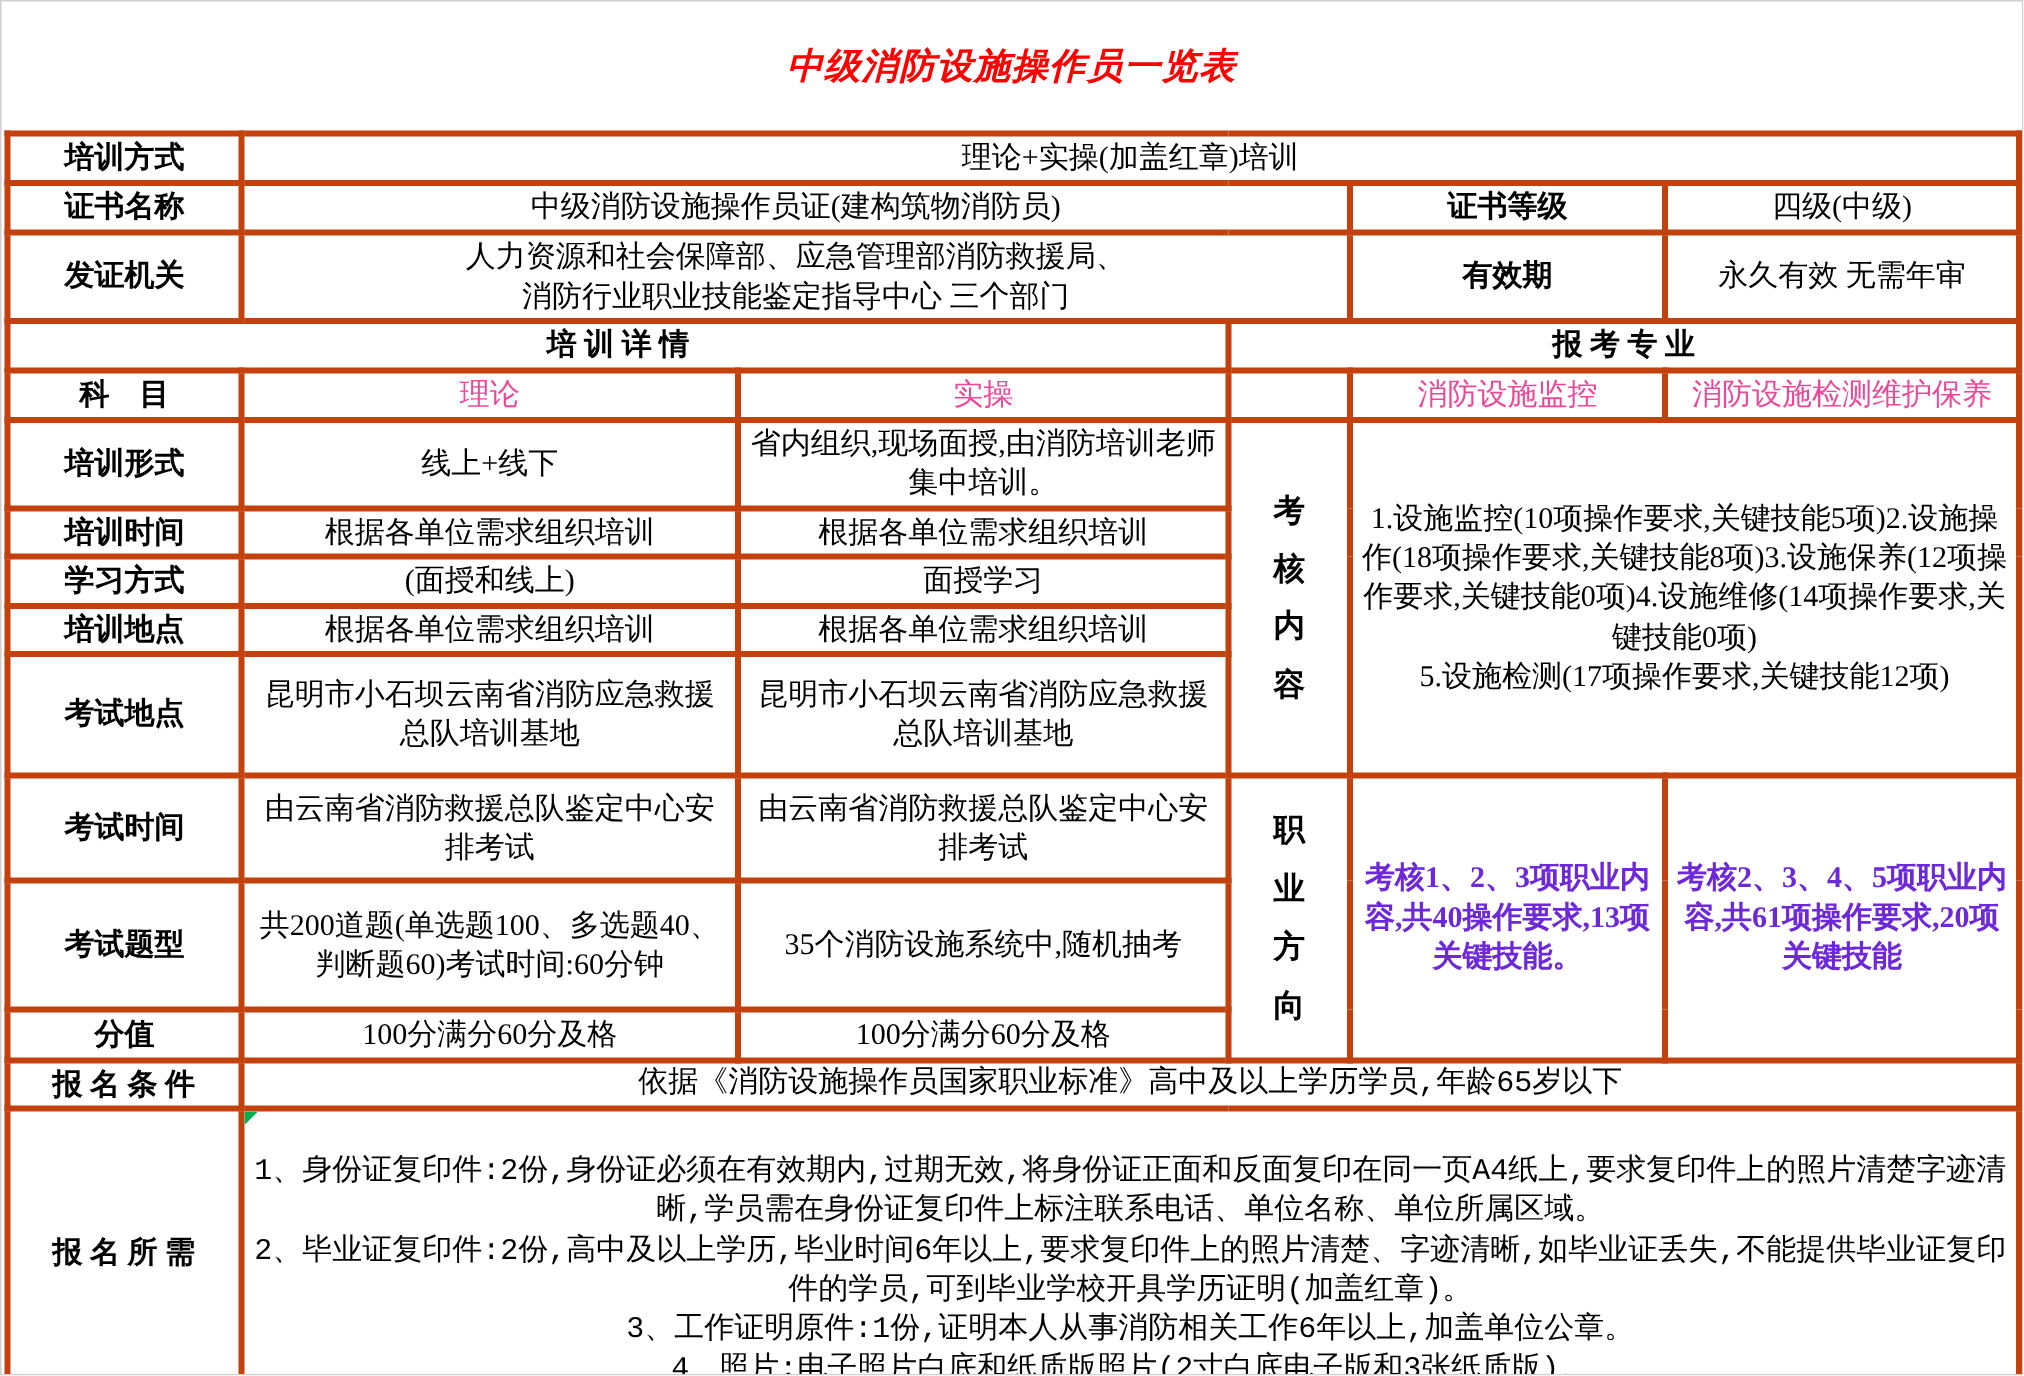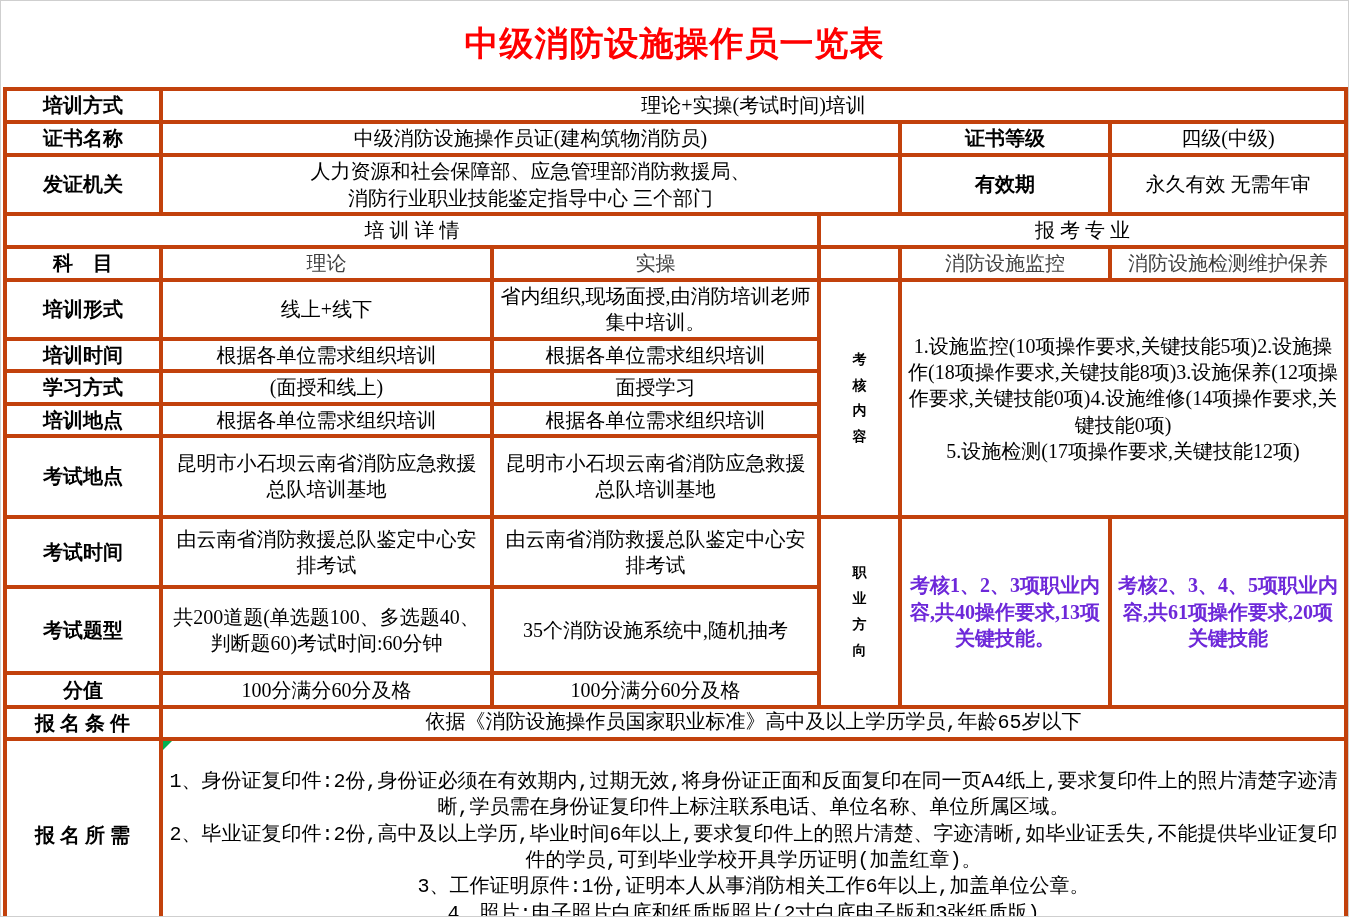"中级消防设施操作员一览表" .title { font-size: 34px -> 24px; font-style: none -> italic }
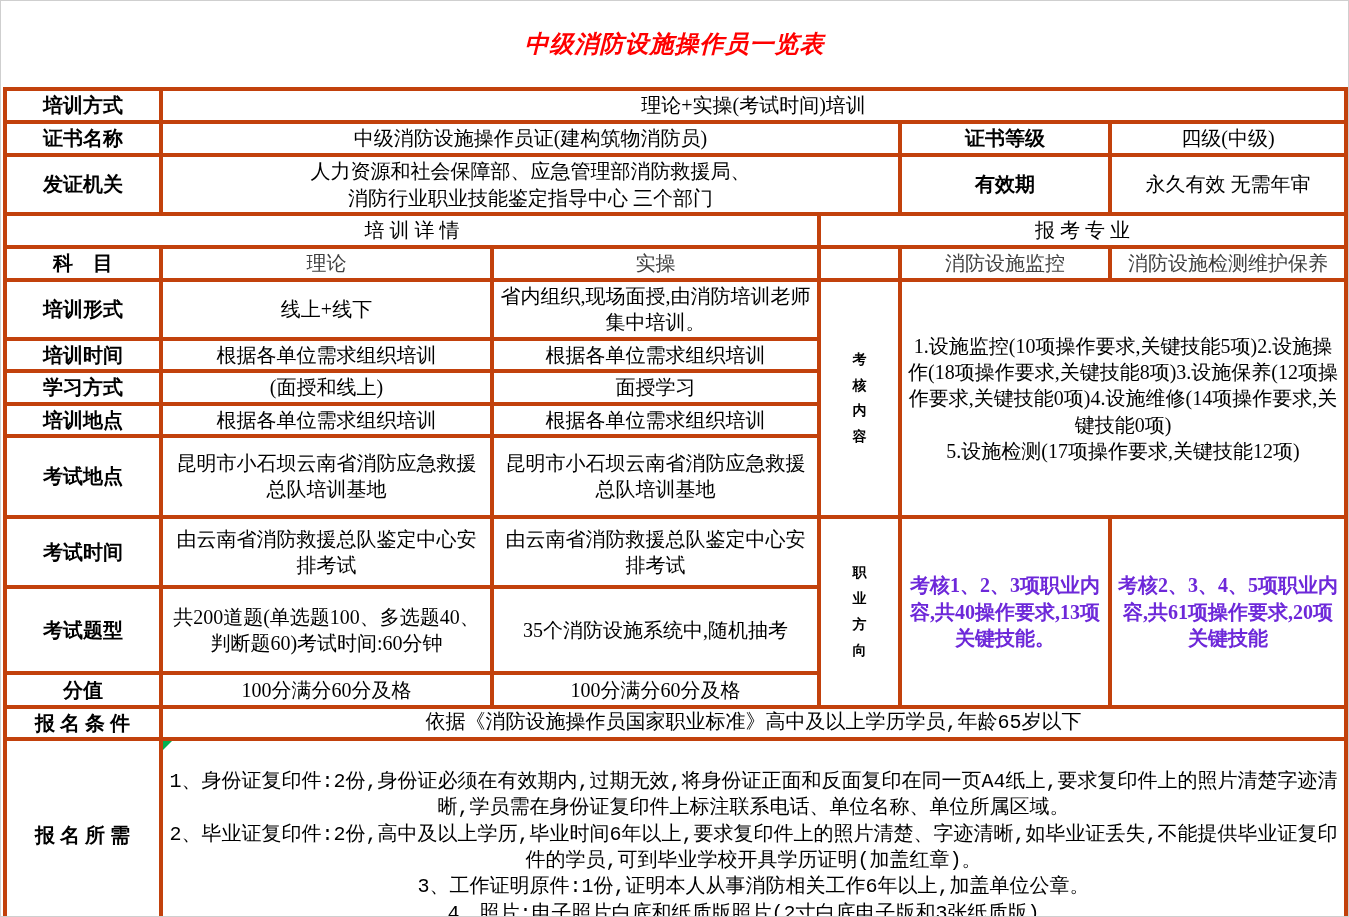"理论+实操(考试时间)培训" td { text: 考试时间 -> 加盖红章 }
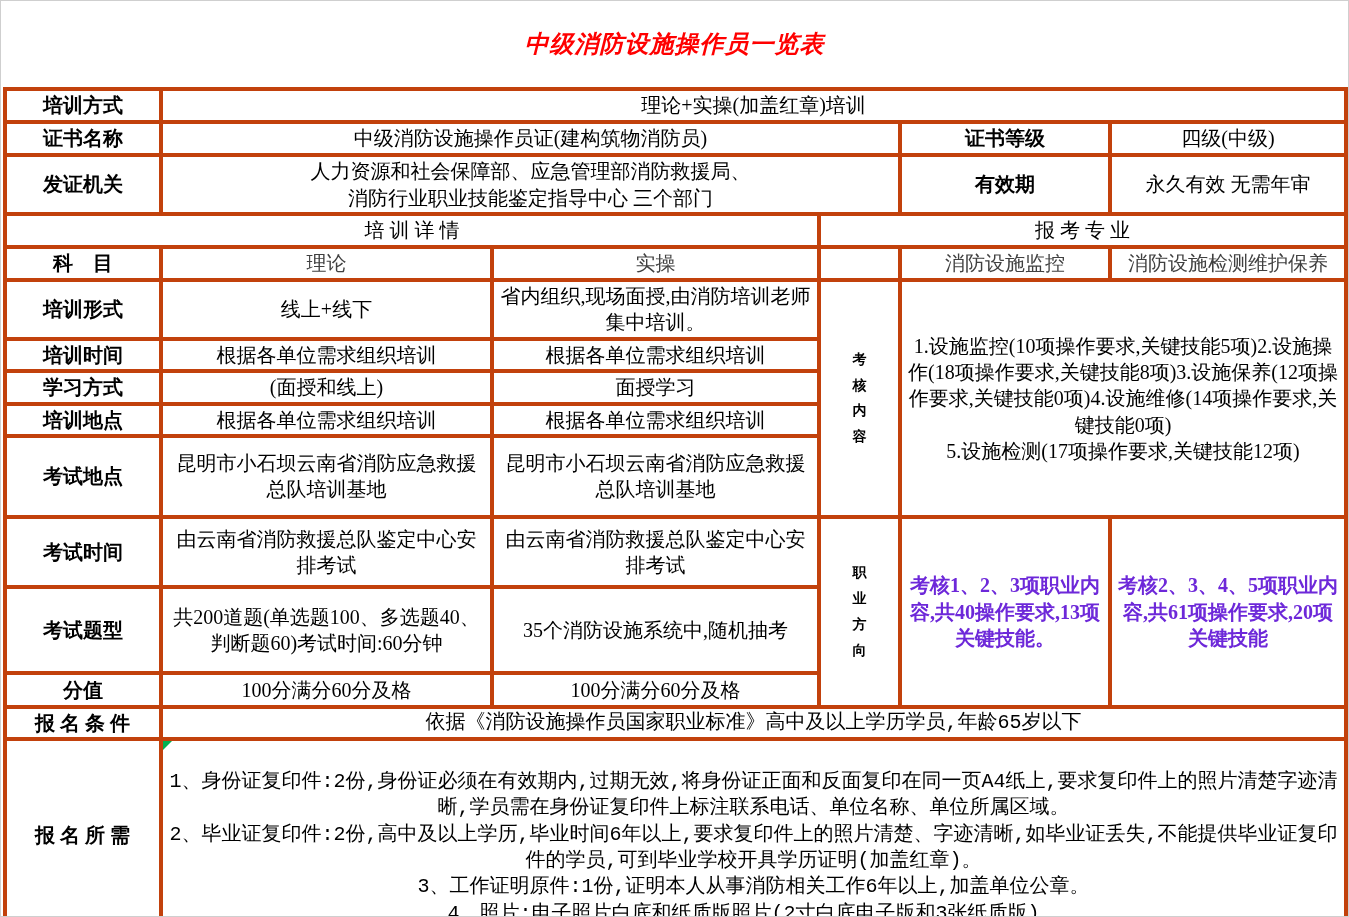"培 训 详 情" td.sect { font-weight: normal -> bold }
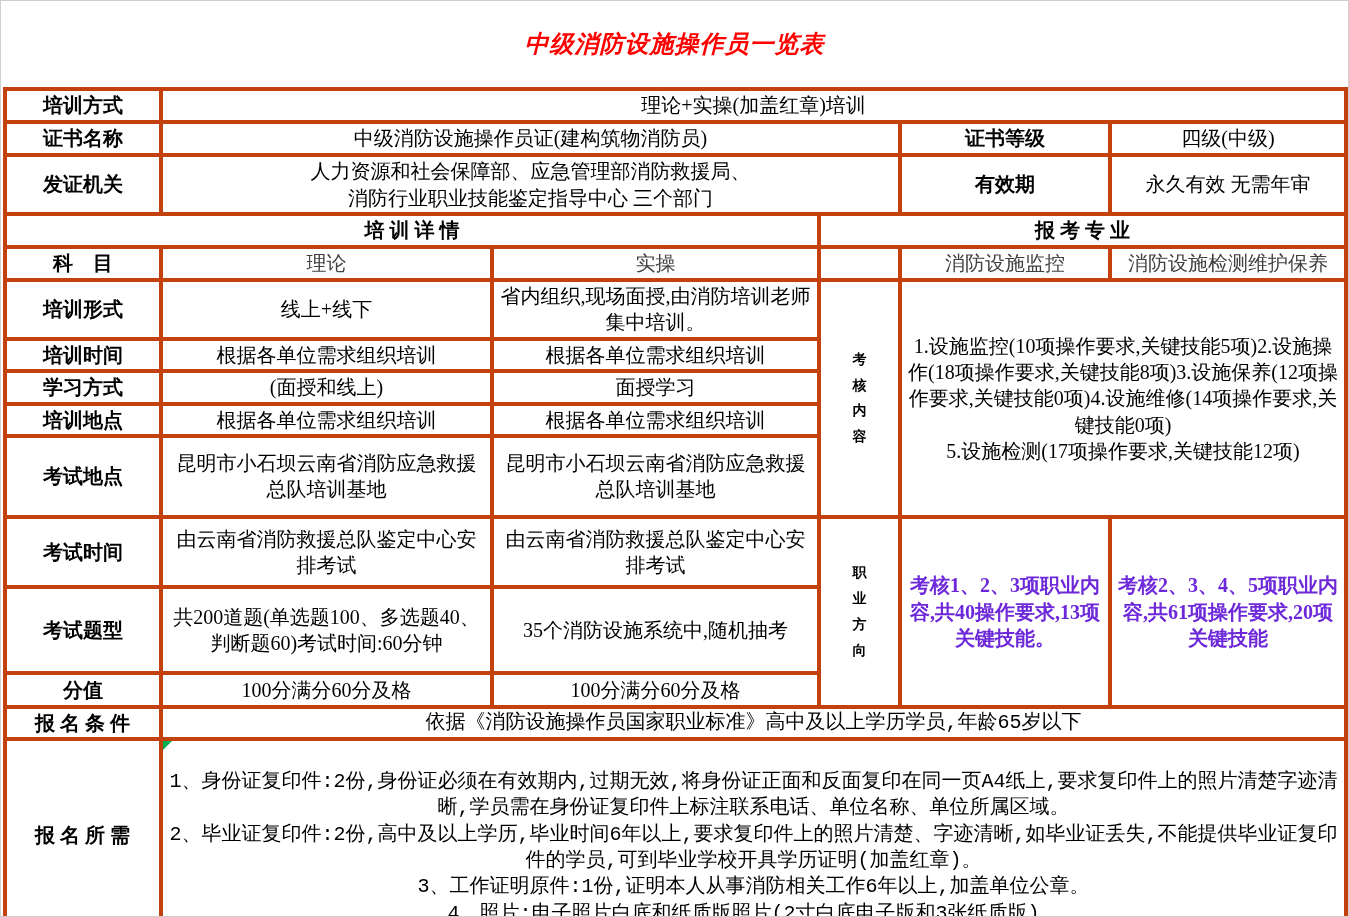"理论" td.red { color: #404040 -> #ec4899 }
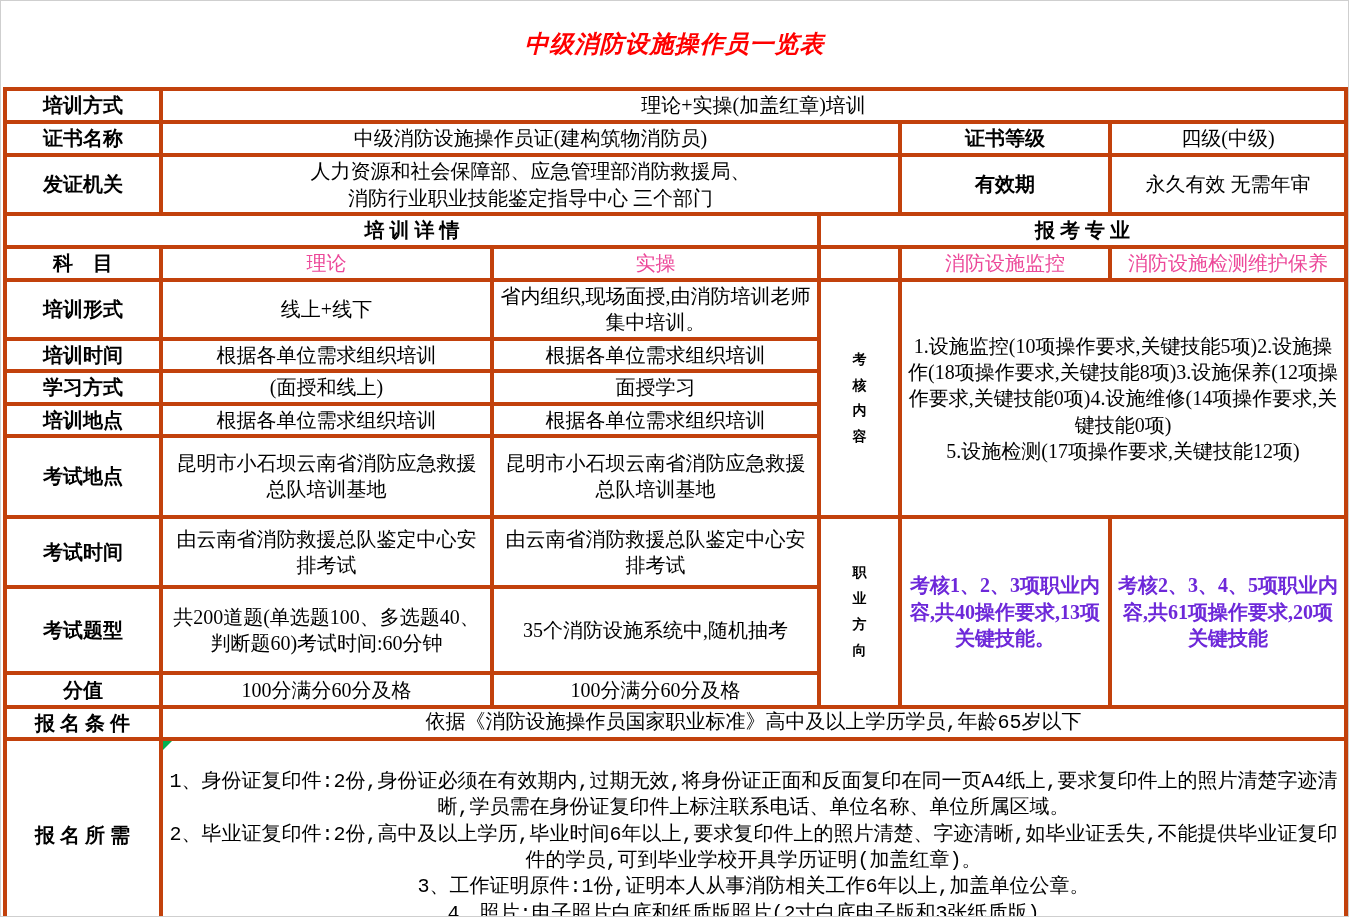"考核内容" .vstack { font-size: 14px -> 21px }
